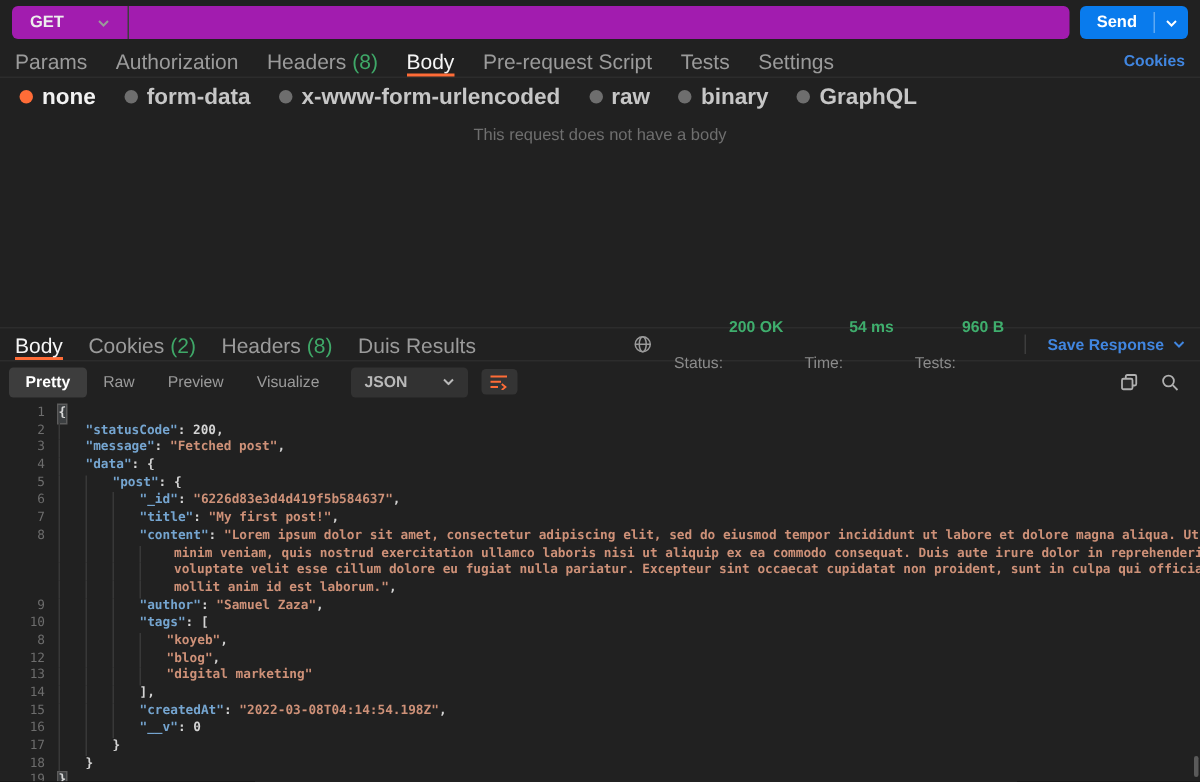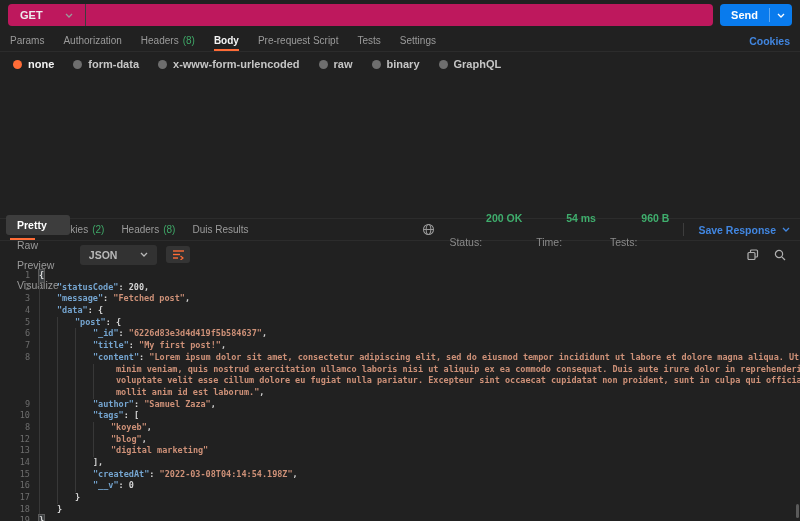"GET" .urlbar { background: #be185d -> #a21caf }
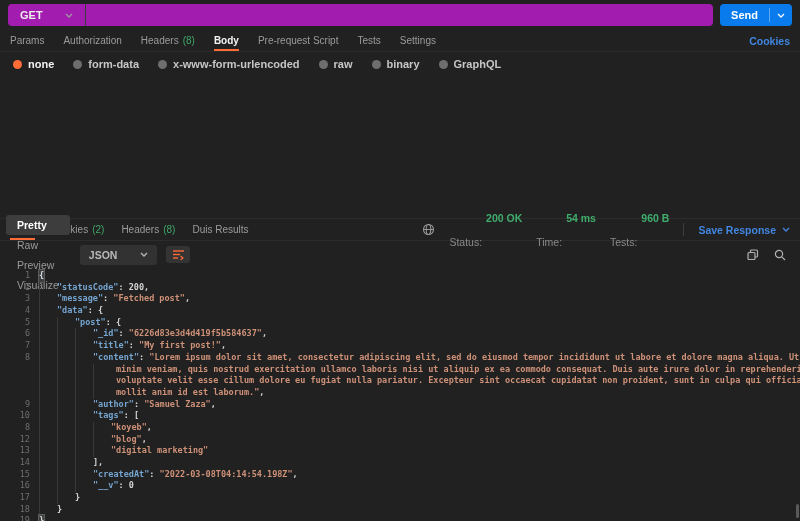"Params" .tab { font-size: 10px -> 14px }
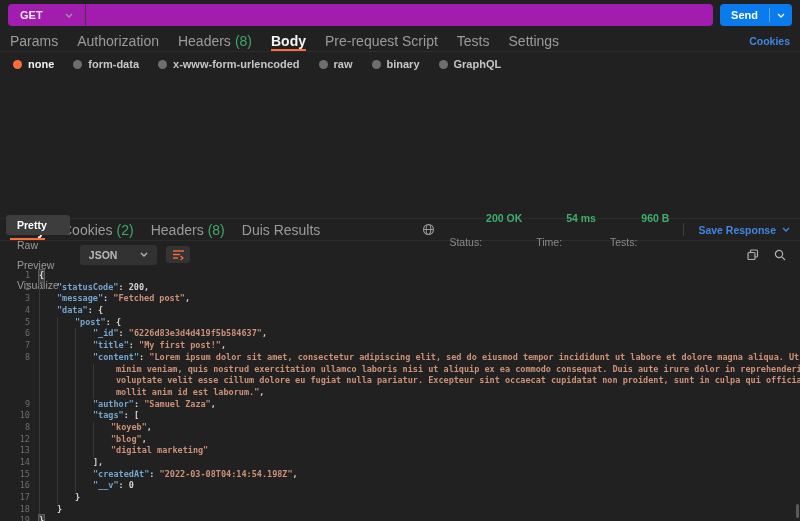"Body" .tab.active { font-weight: bold -> normal }
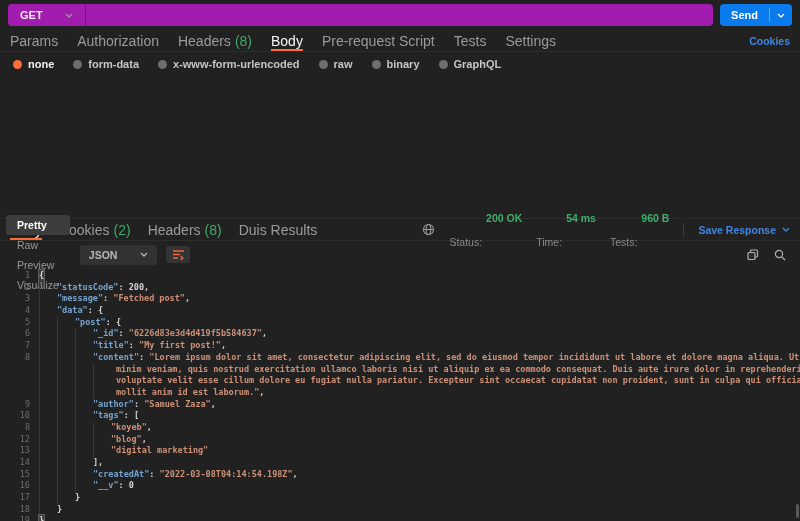"none" .radio-label { font-size: 11px -> 15px }
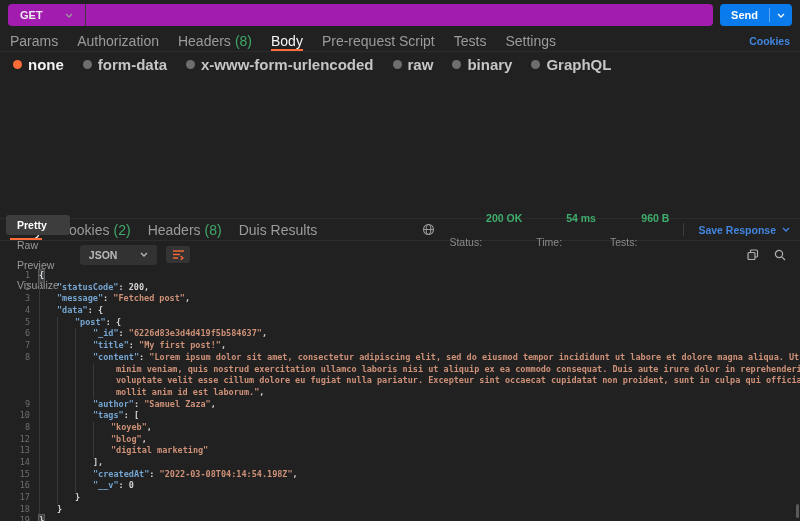"This request does not have" div.empty-msg { html: none -> <div>This request does not have a body</div> }
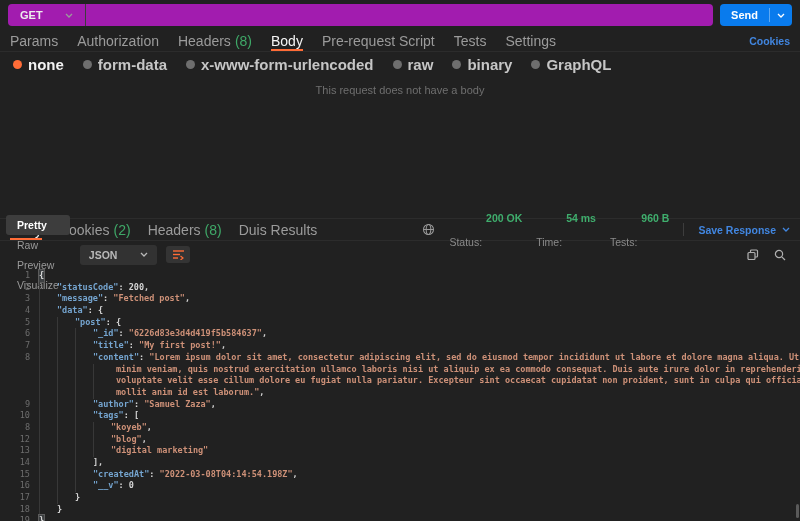"Pretty" span { flex-direction: column -> none }
